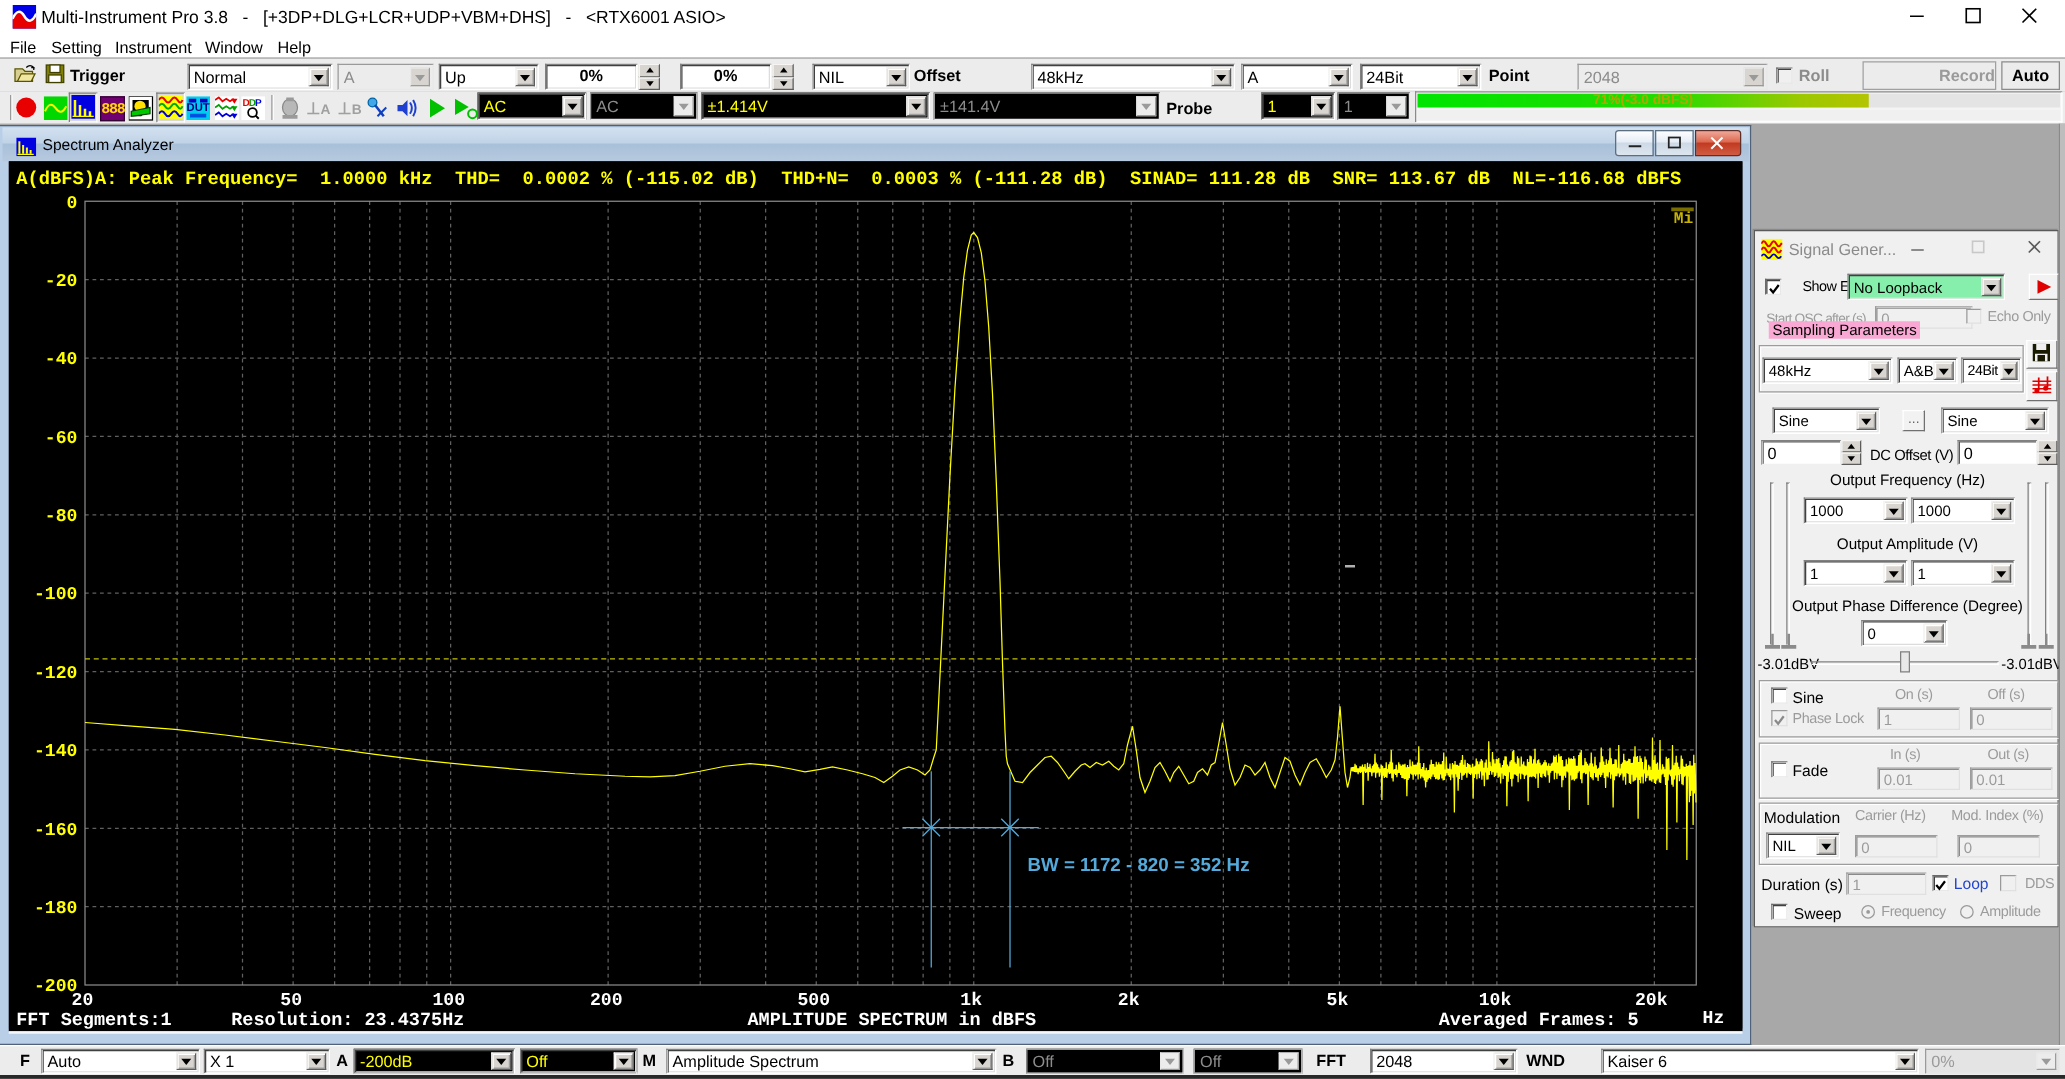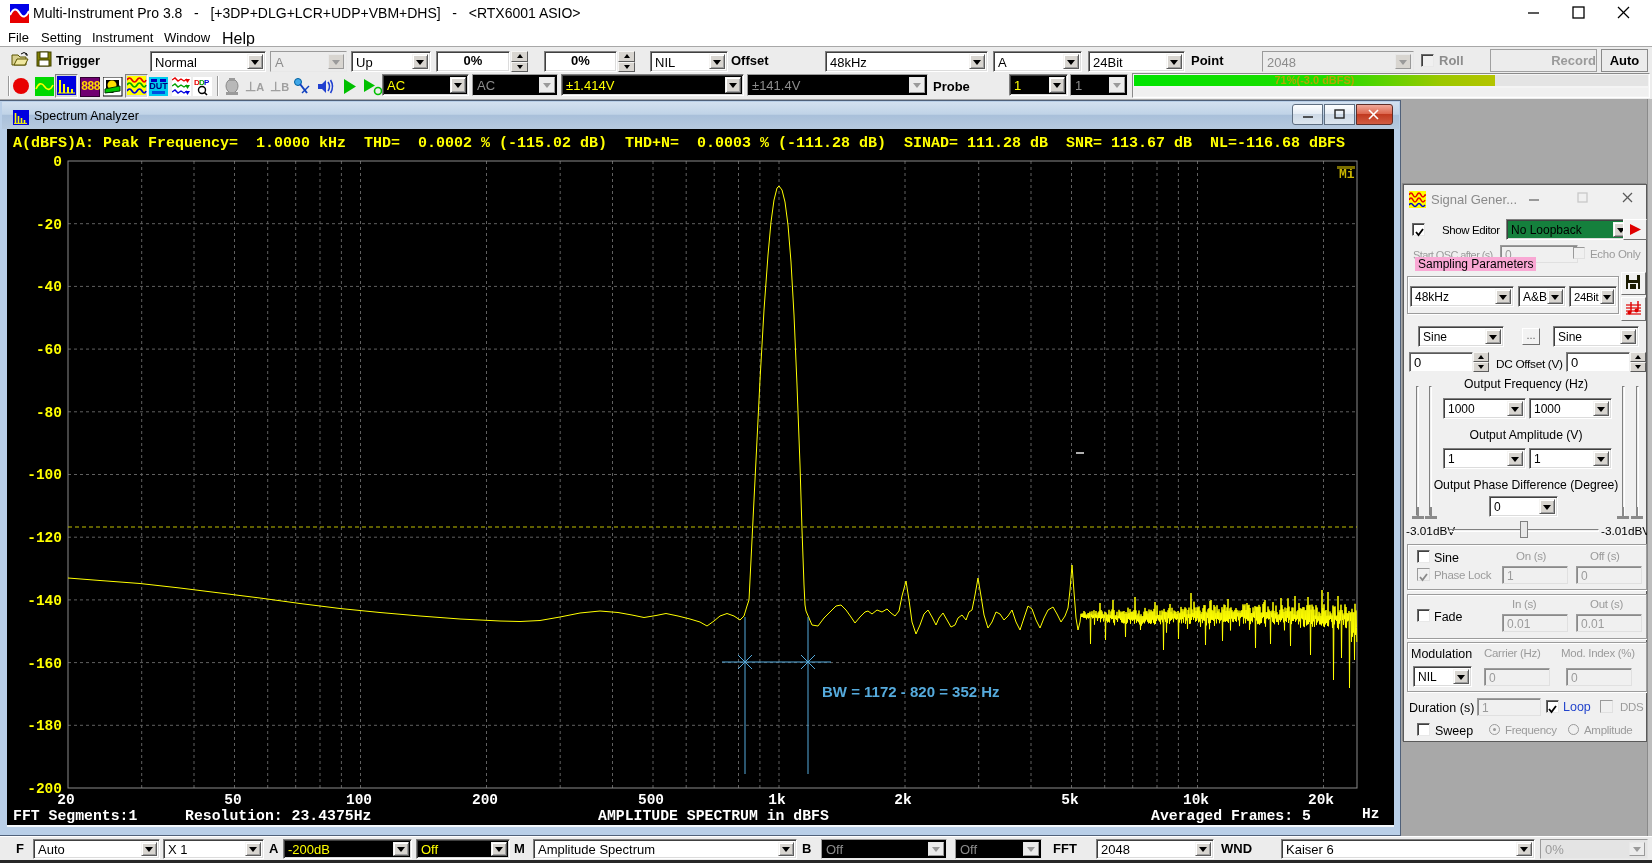"Help" div.ab { font-size: 16px -> 13px }
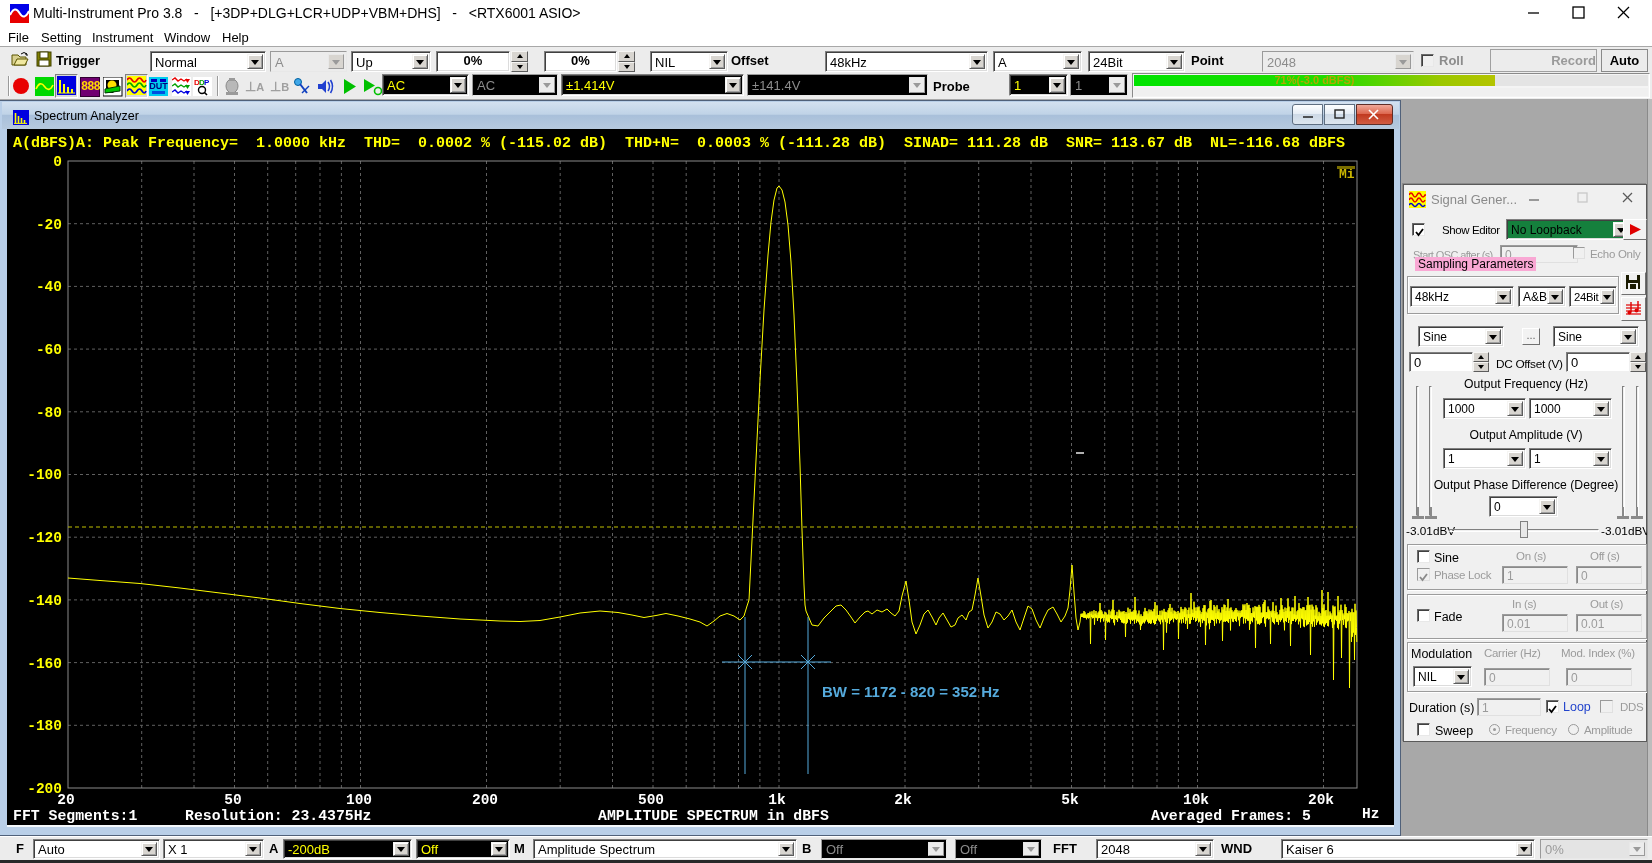"No Loopback" div.ab { background: #15803d -> #86efac; left: 102px -> 74px }
